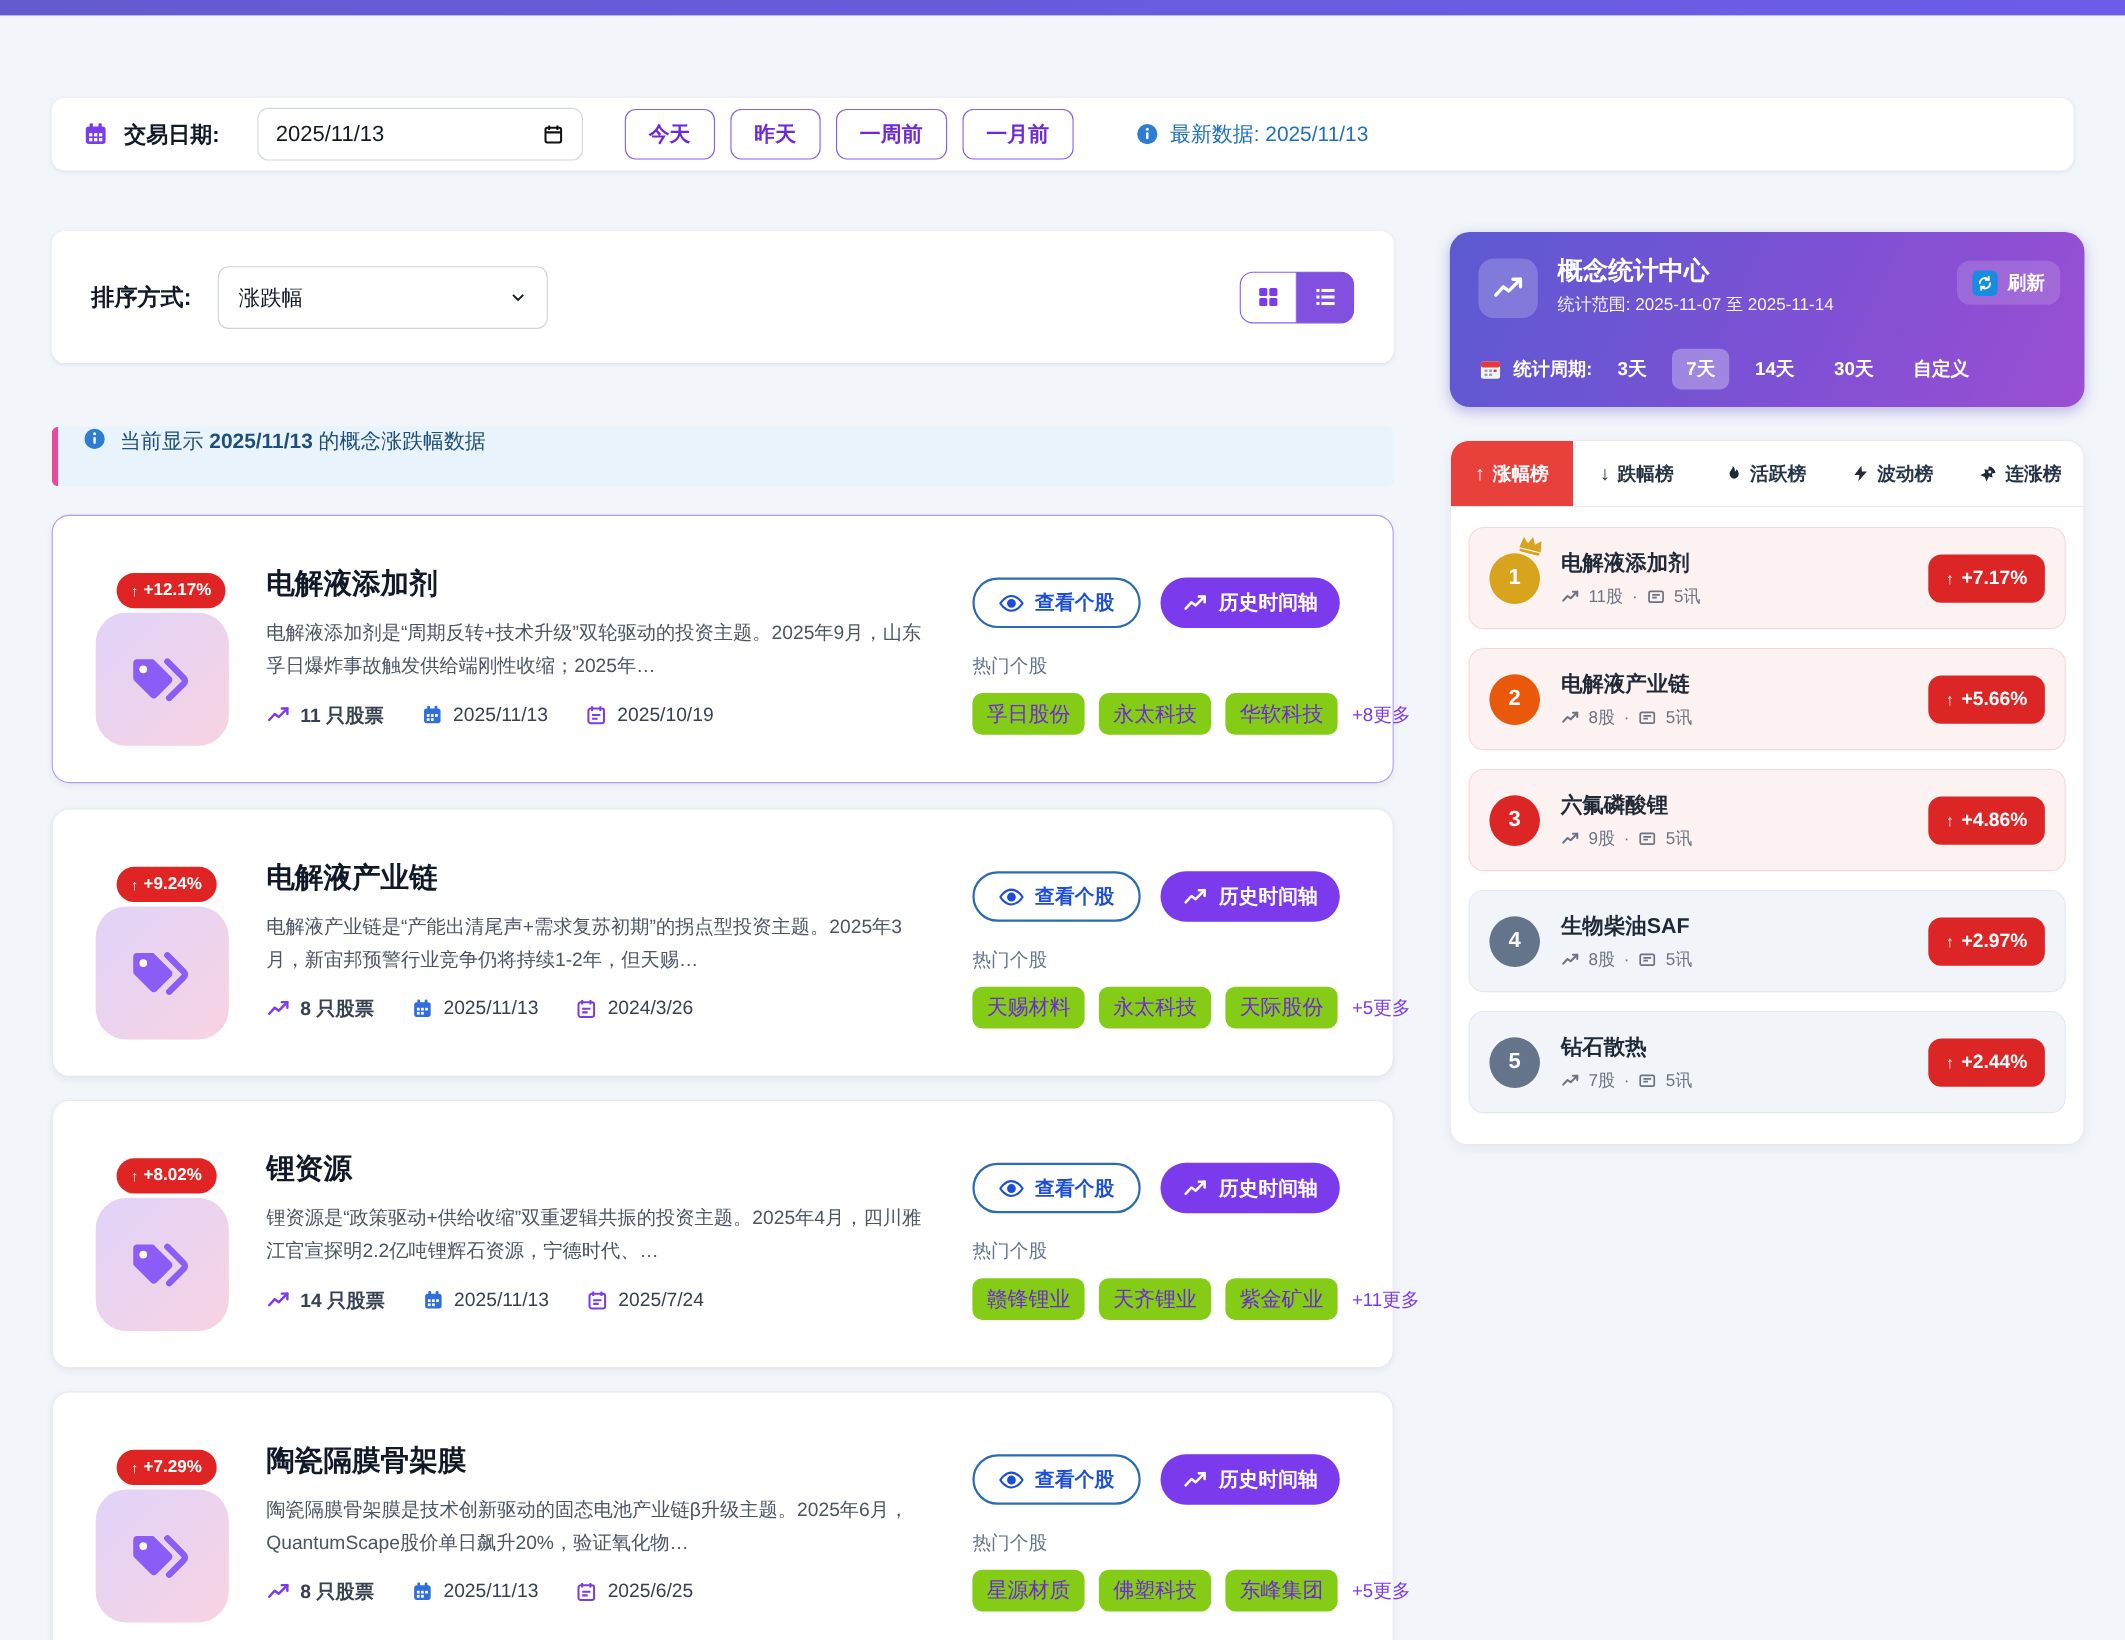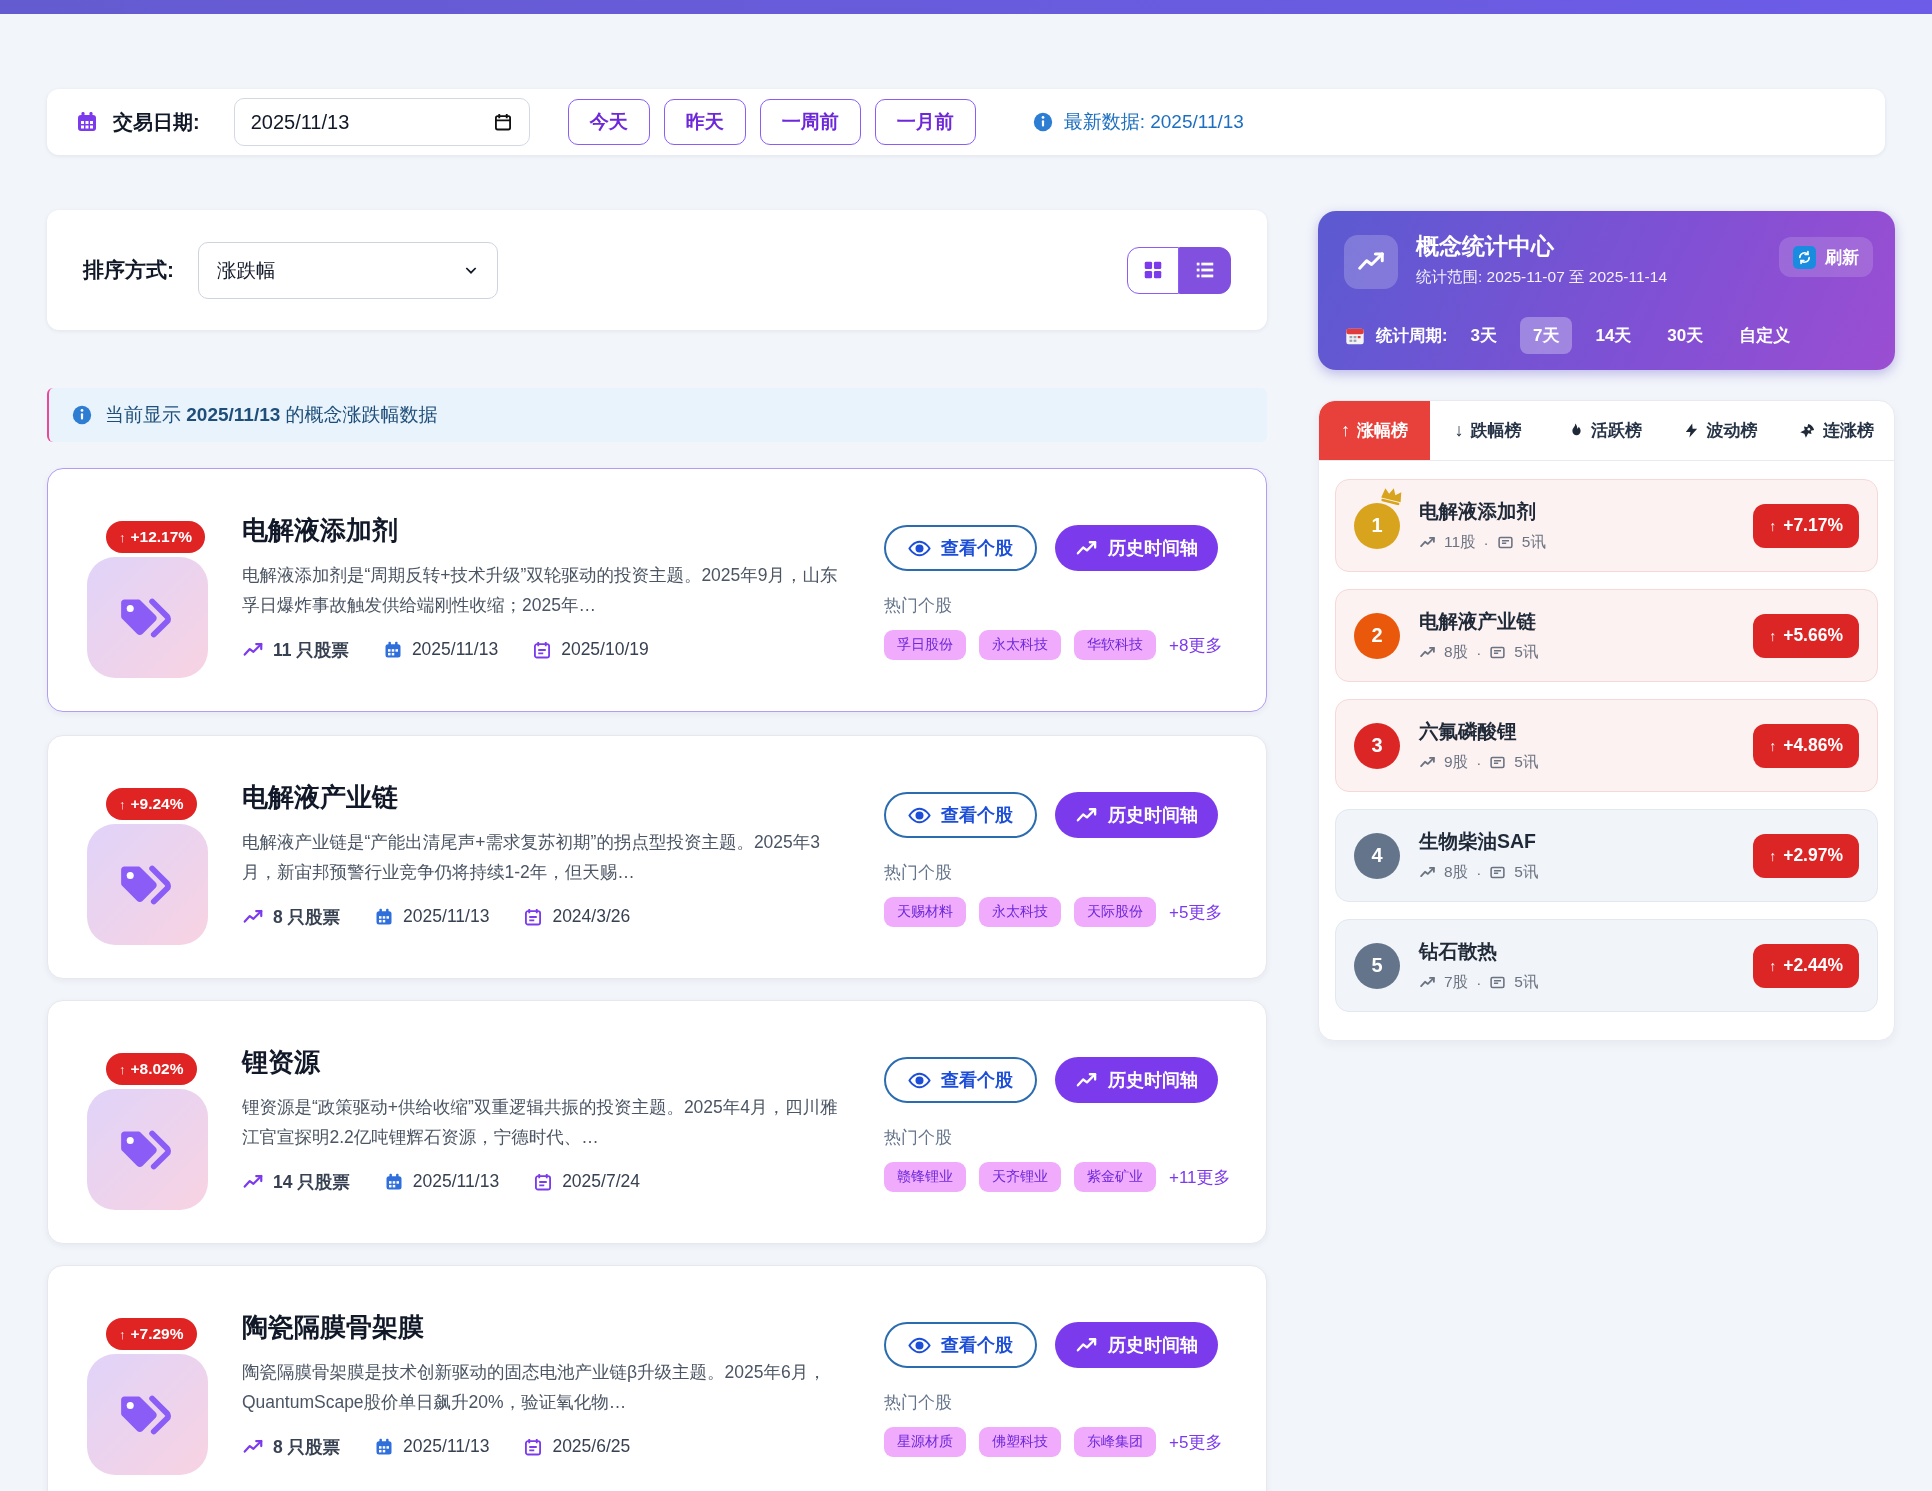"当前显示 2025/11/13 的概念涨跌幅数据" .banner { align-items: center -> flex-start; border-left: 2px solid #ec4899 -> 6px solid #ec4899 }
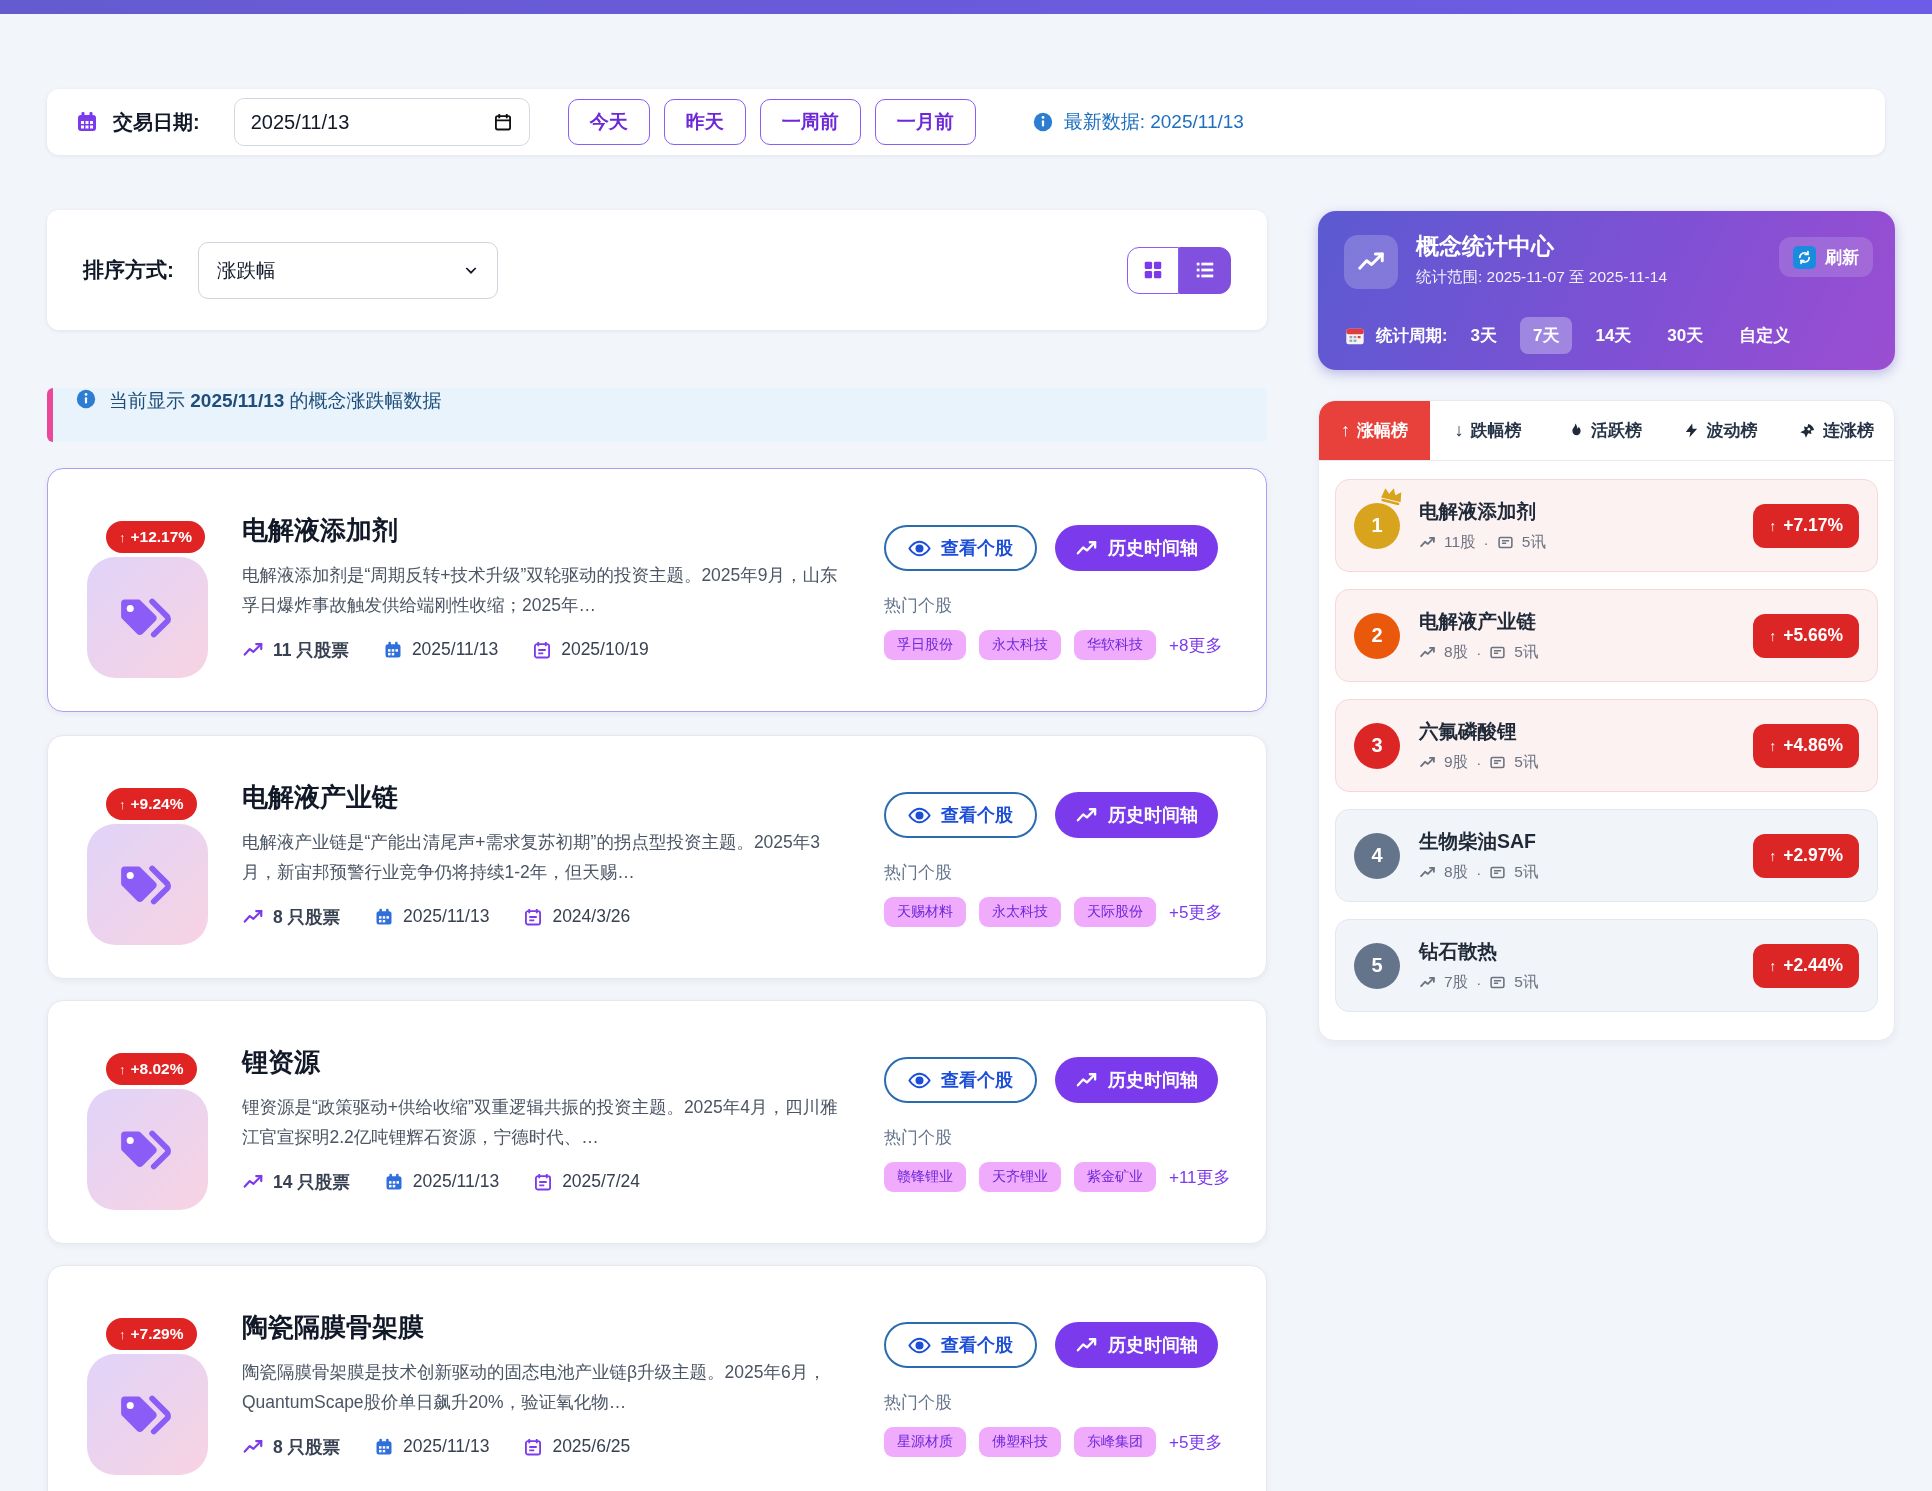"孚日股份" .chip { background: #f0abfc -> #84cc16; font-size: 14px -> 19px }
